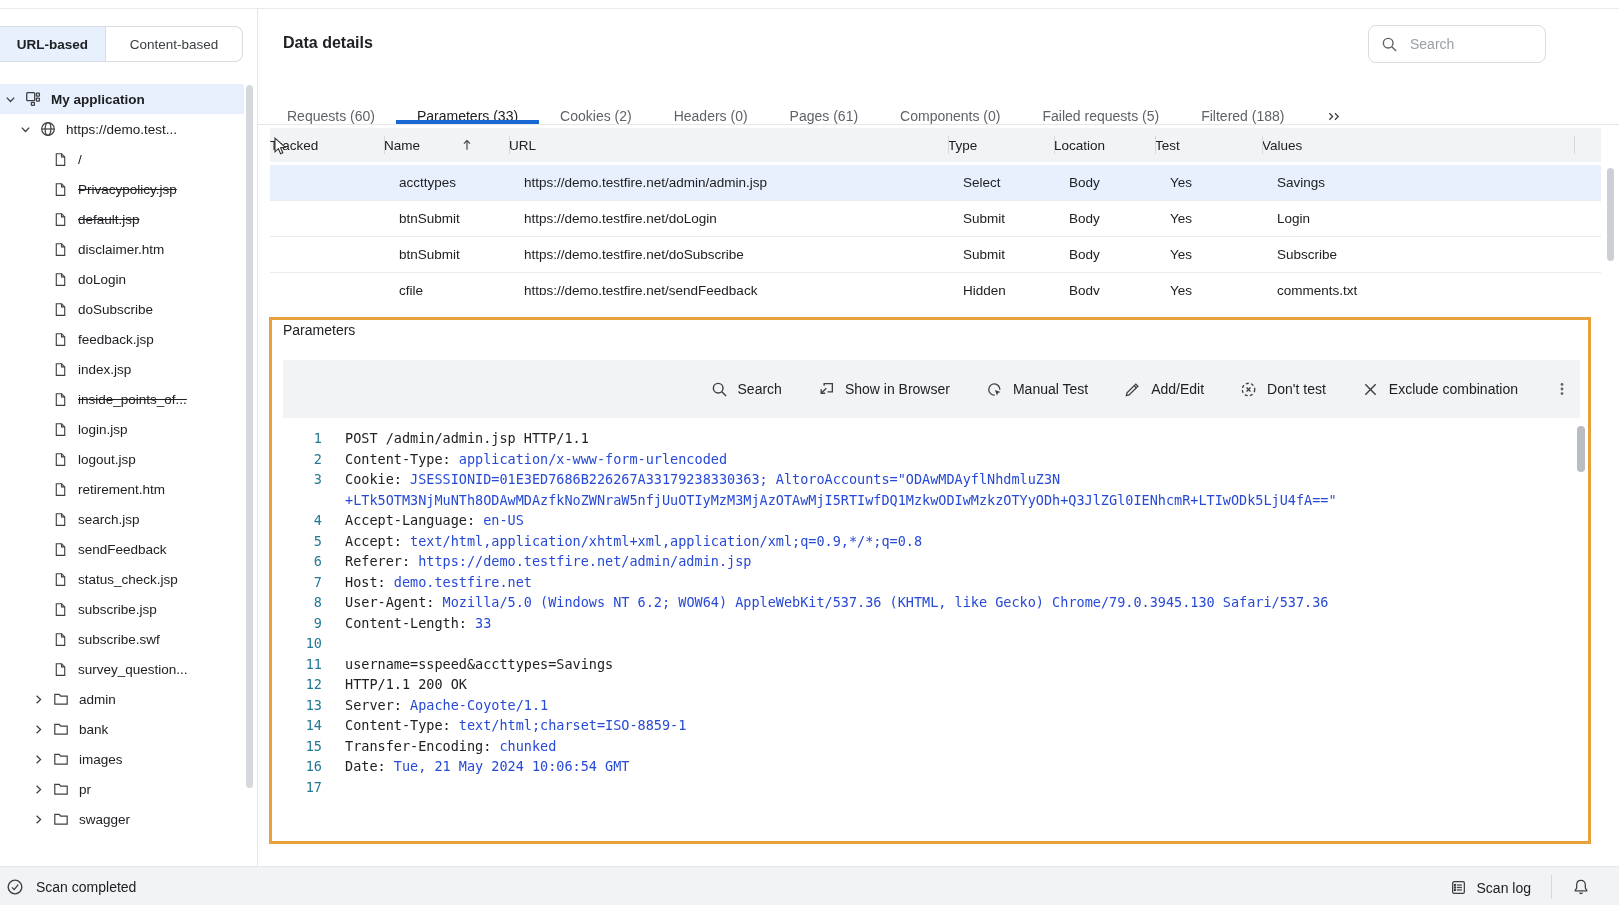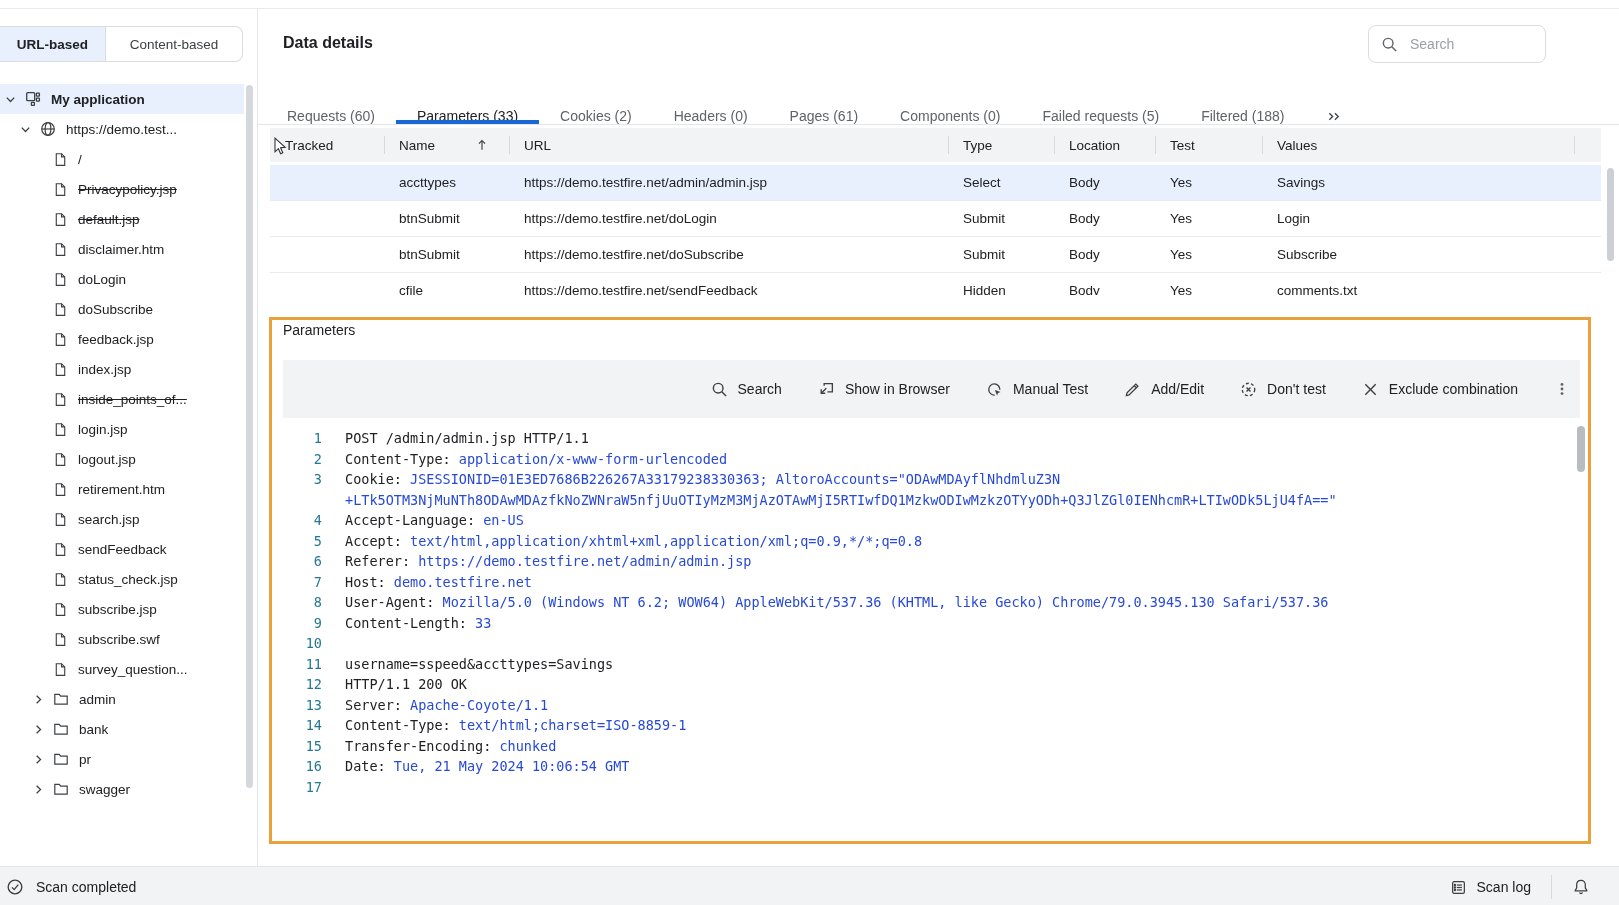"Name" .th { padding-left: 15px -> none }
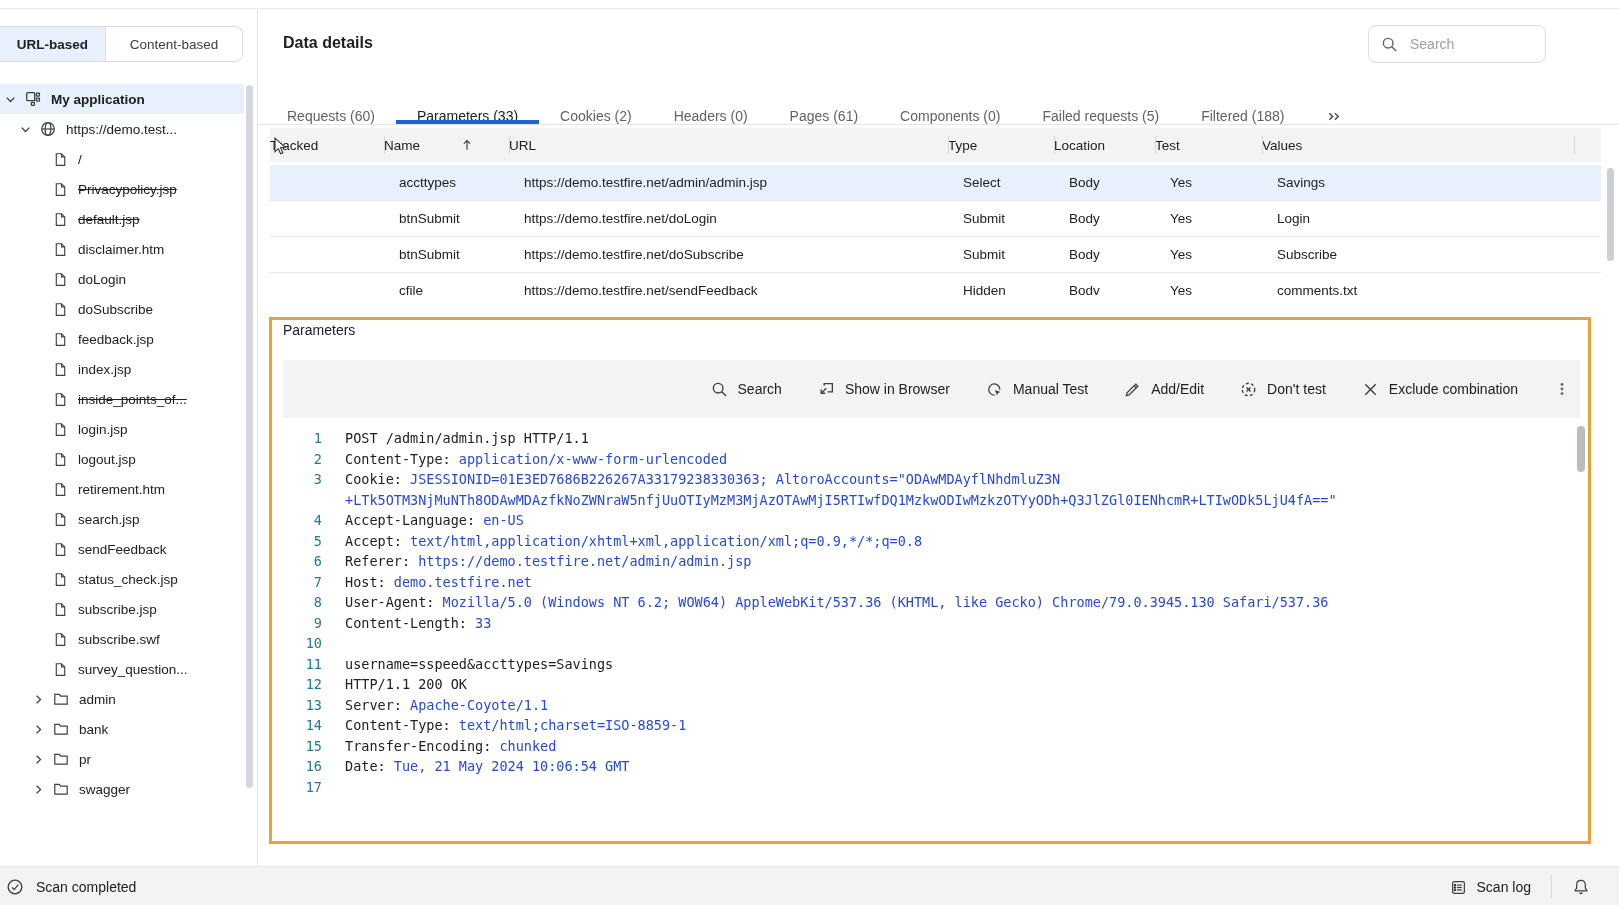"images" div.trow { html: none -> <div> <span> <svg> <polyline></polyline> </svg> </span> <span> <svg> <path></path> </svg> </span> <span>images</span> </div> }
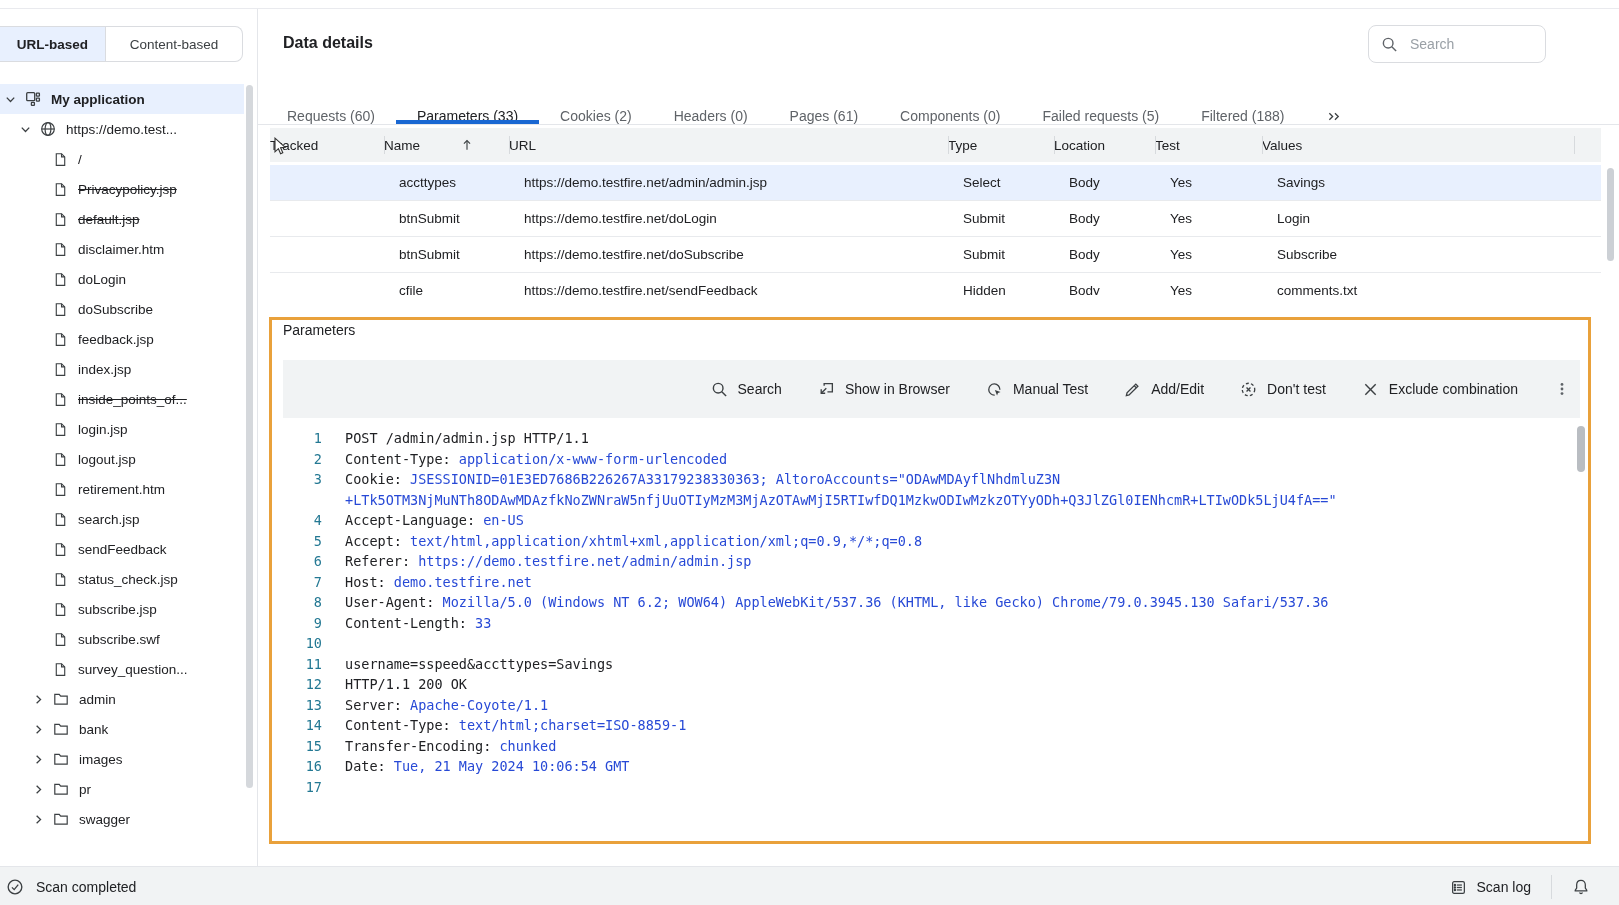"Scan log" .scanlog { align-items: center -> flex-end }
